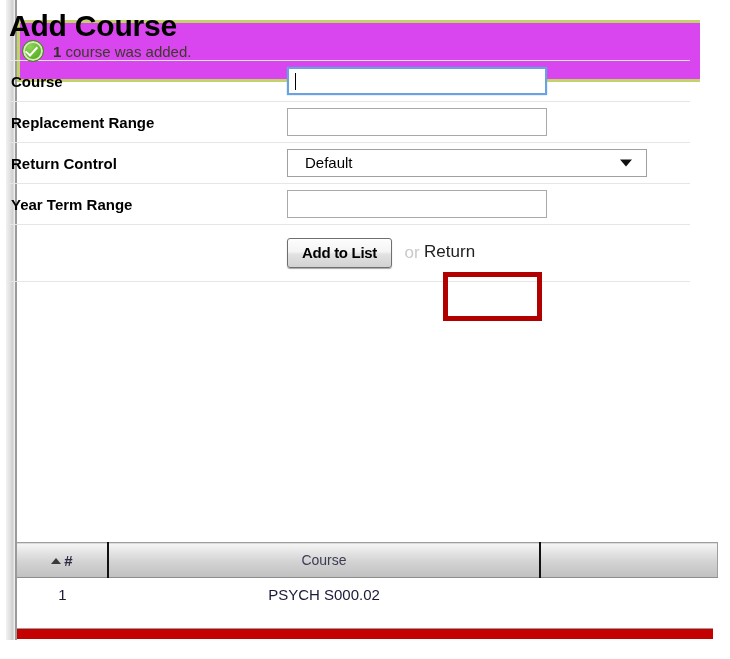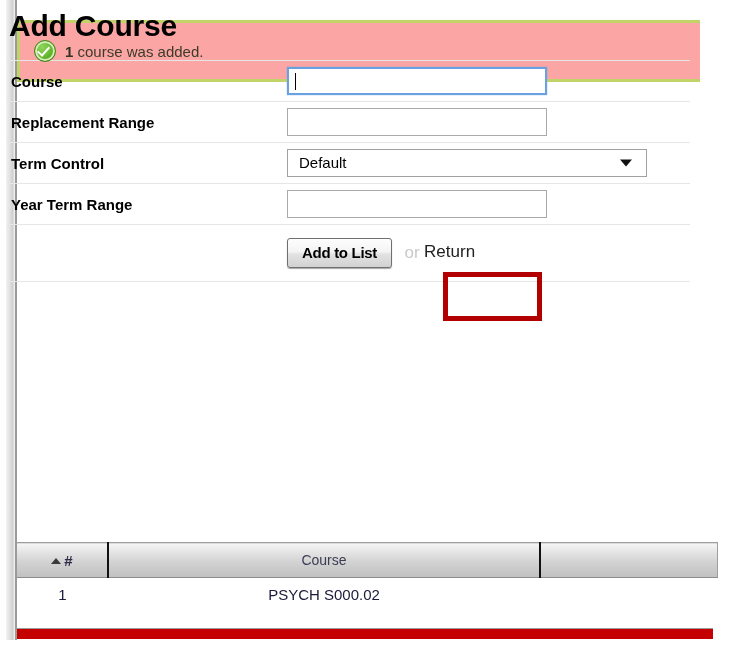"1 course was added." .alert { background: #fca5a5 -> #d946ef; padding-left: 14px -> 2px }
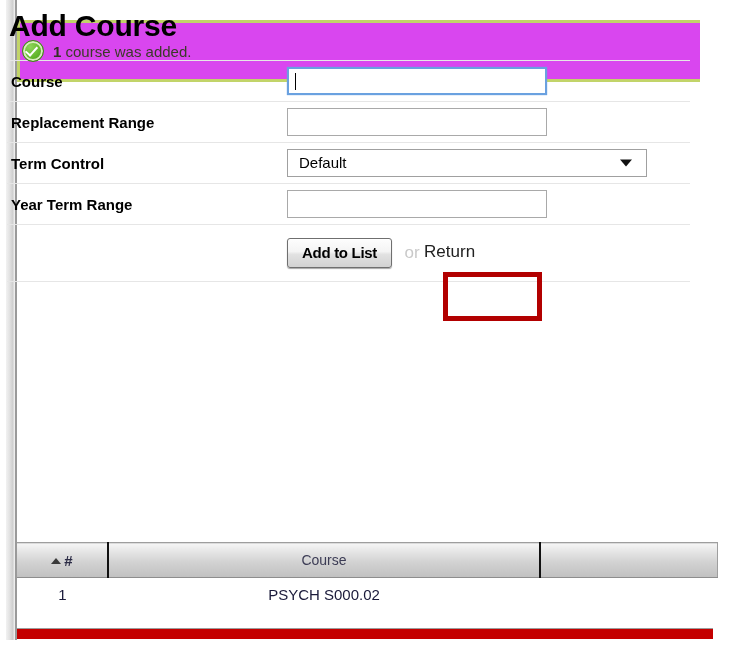"Term Control" td.cell-label { text: Term -> Return }
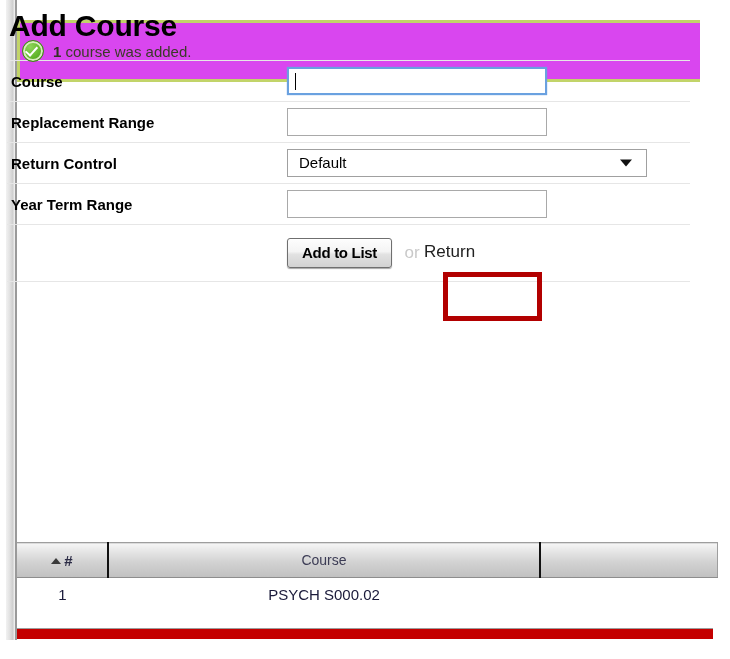"Default" .sel { padding-left: 11px -> 17px }
